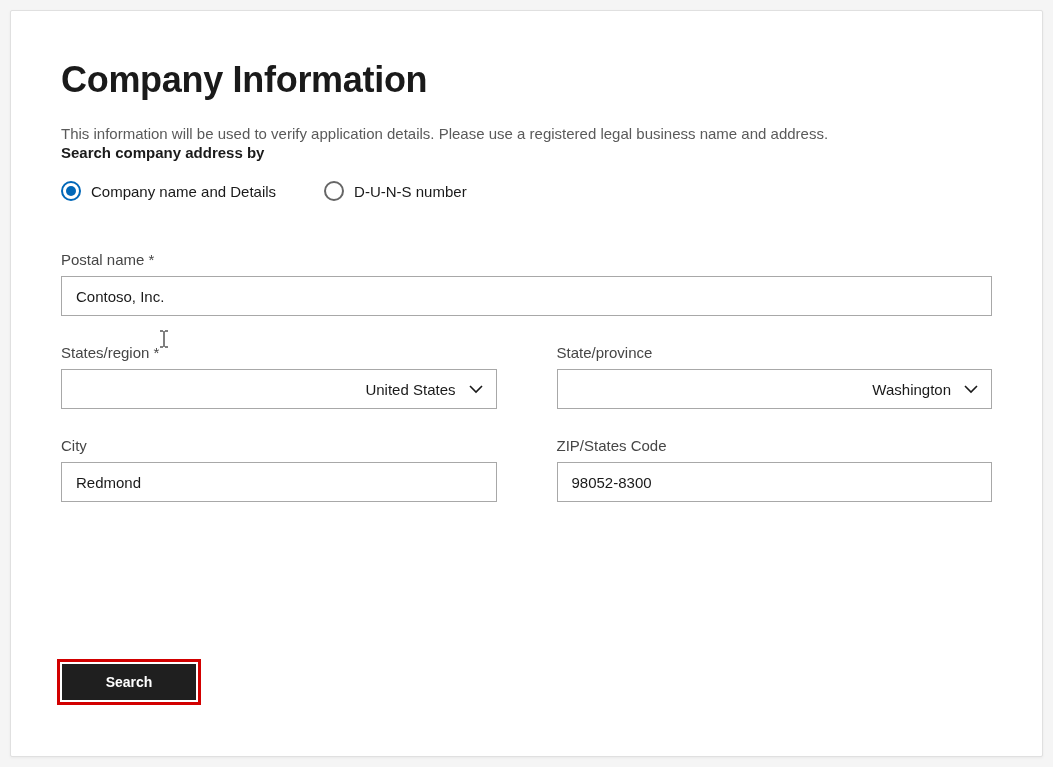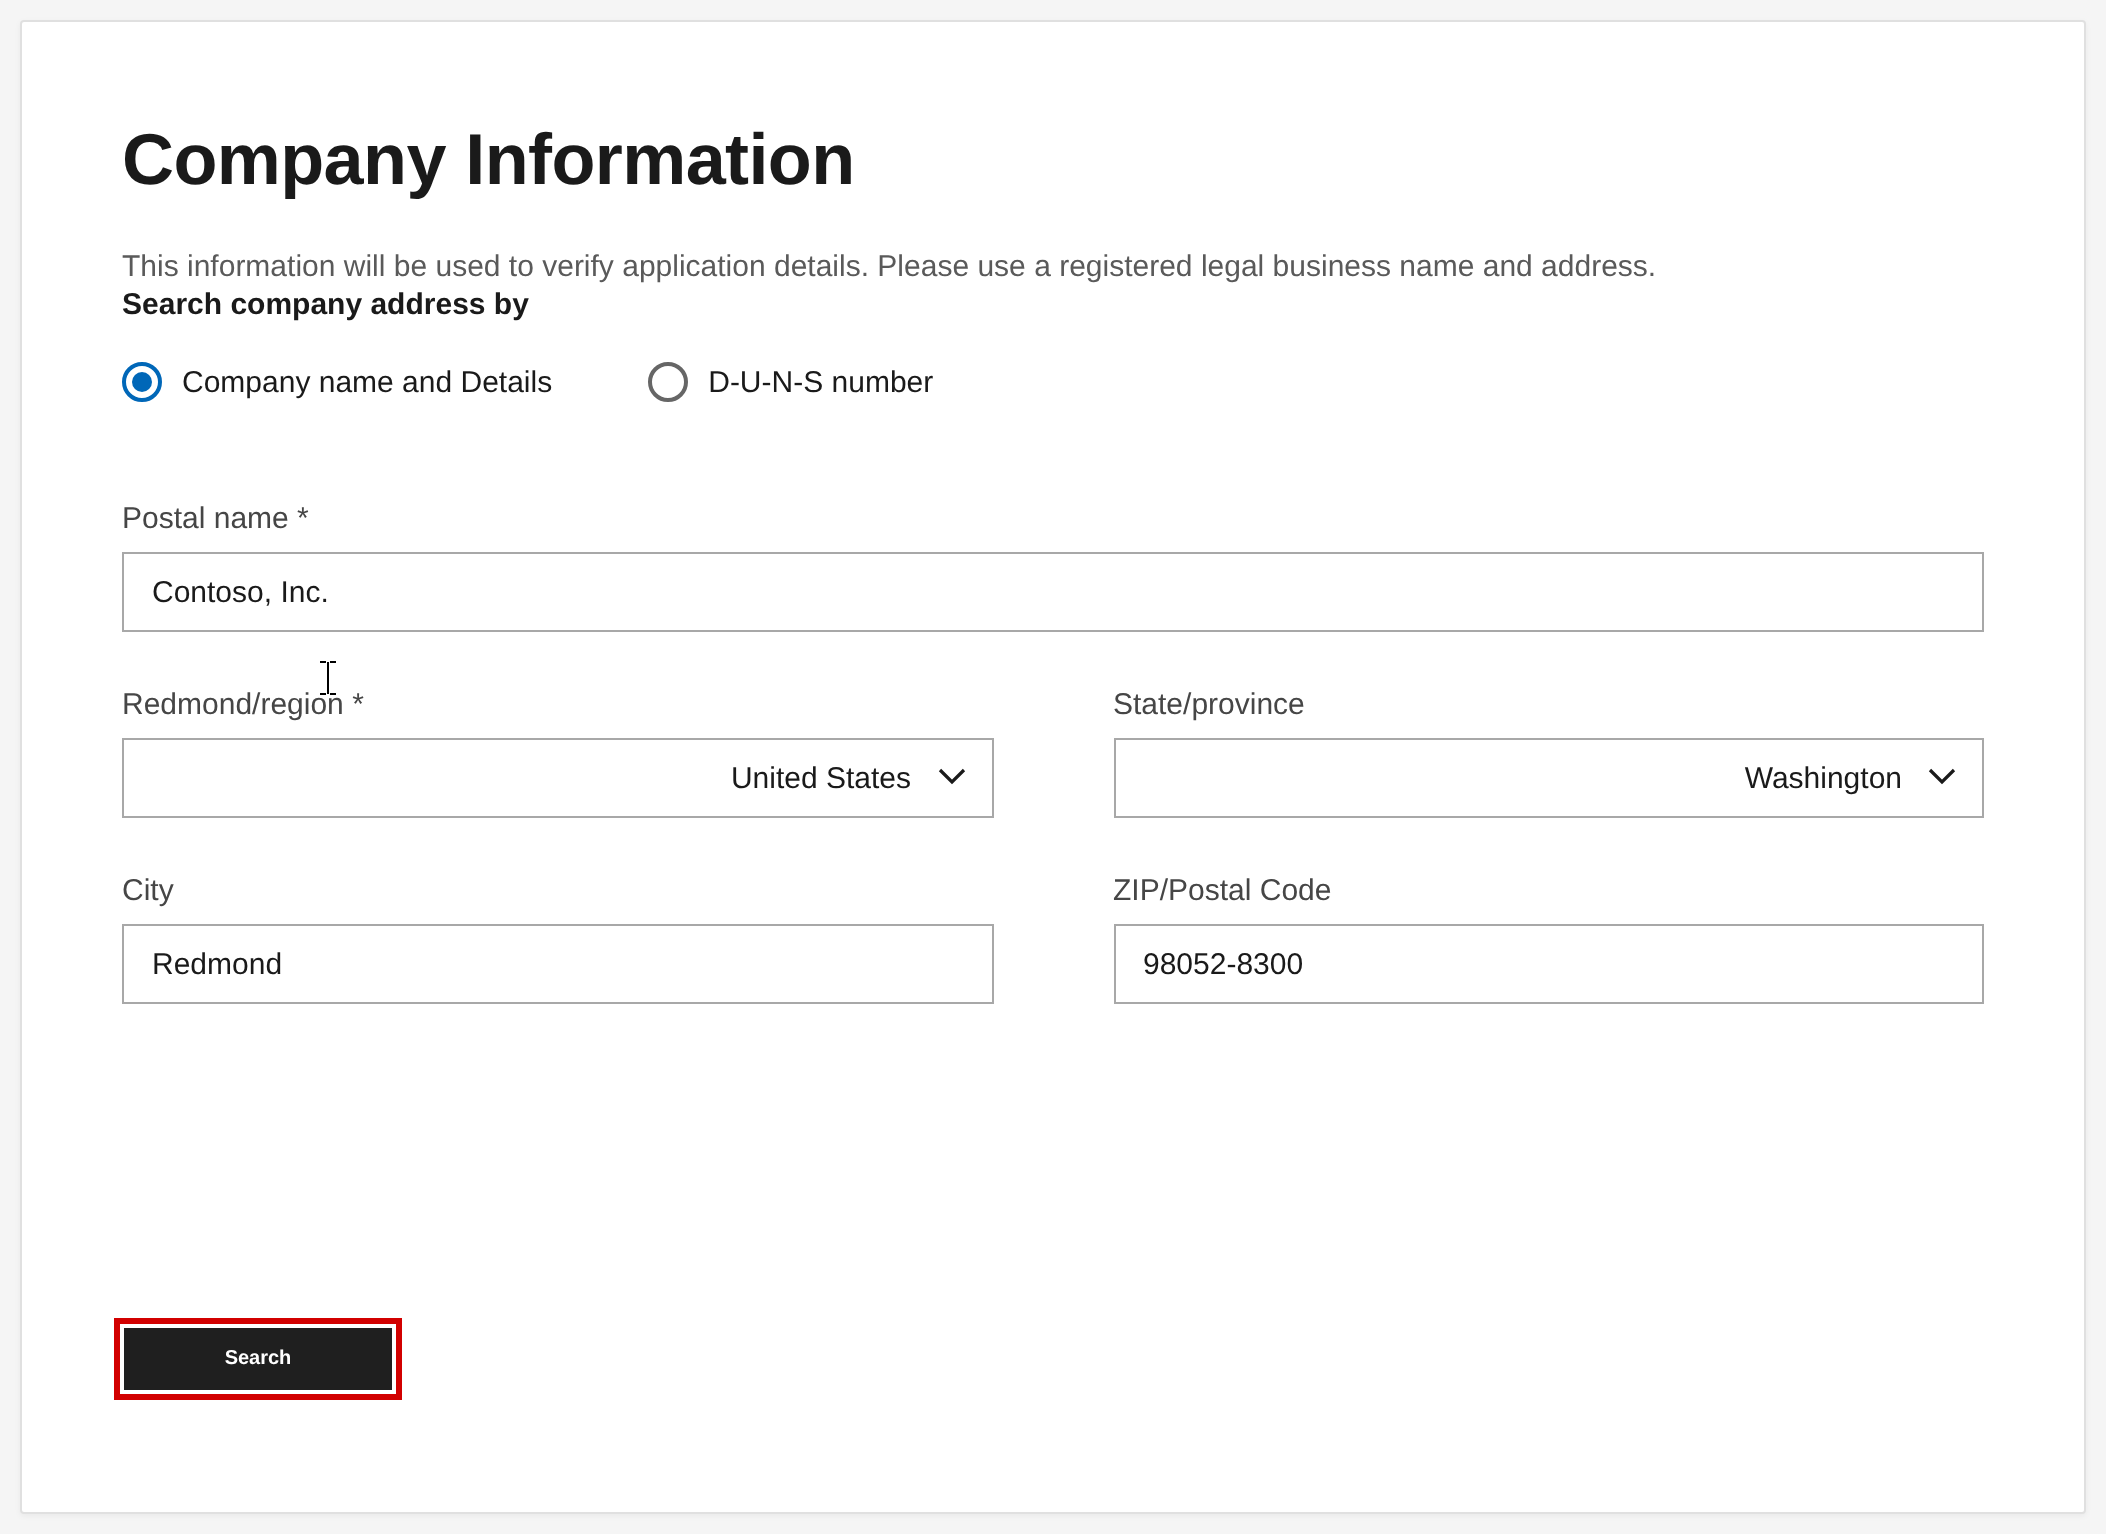"Redmond/region *" label.field-label { text: Redmond/region -> States/region }
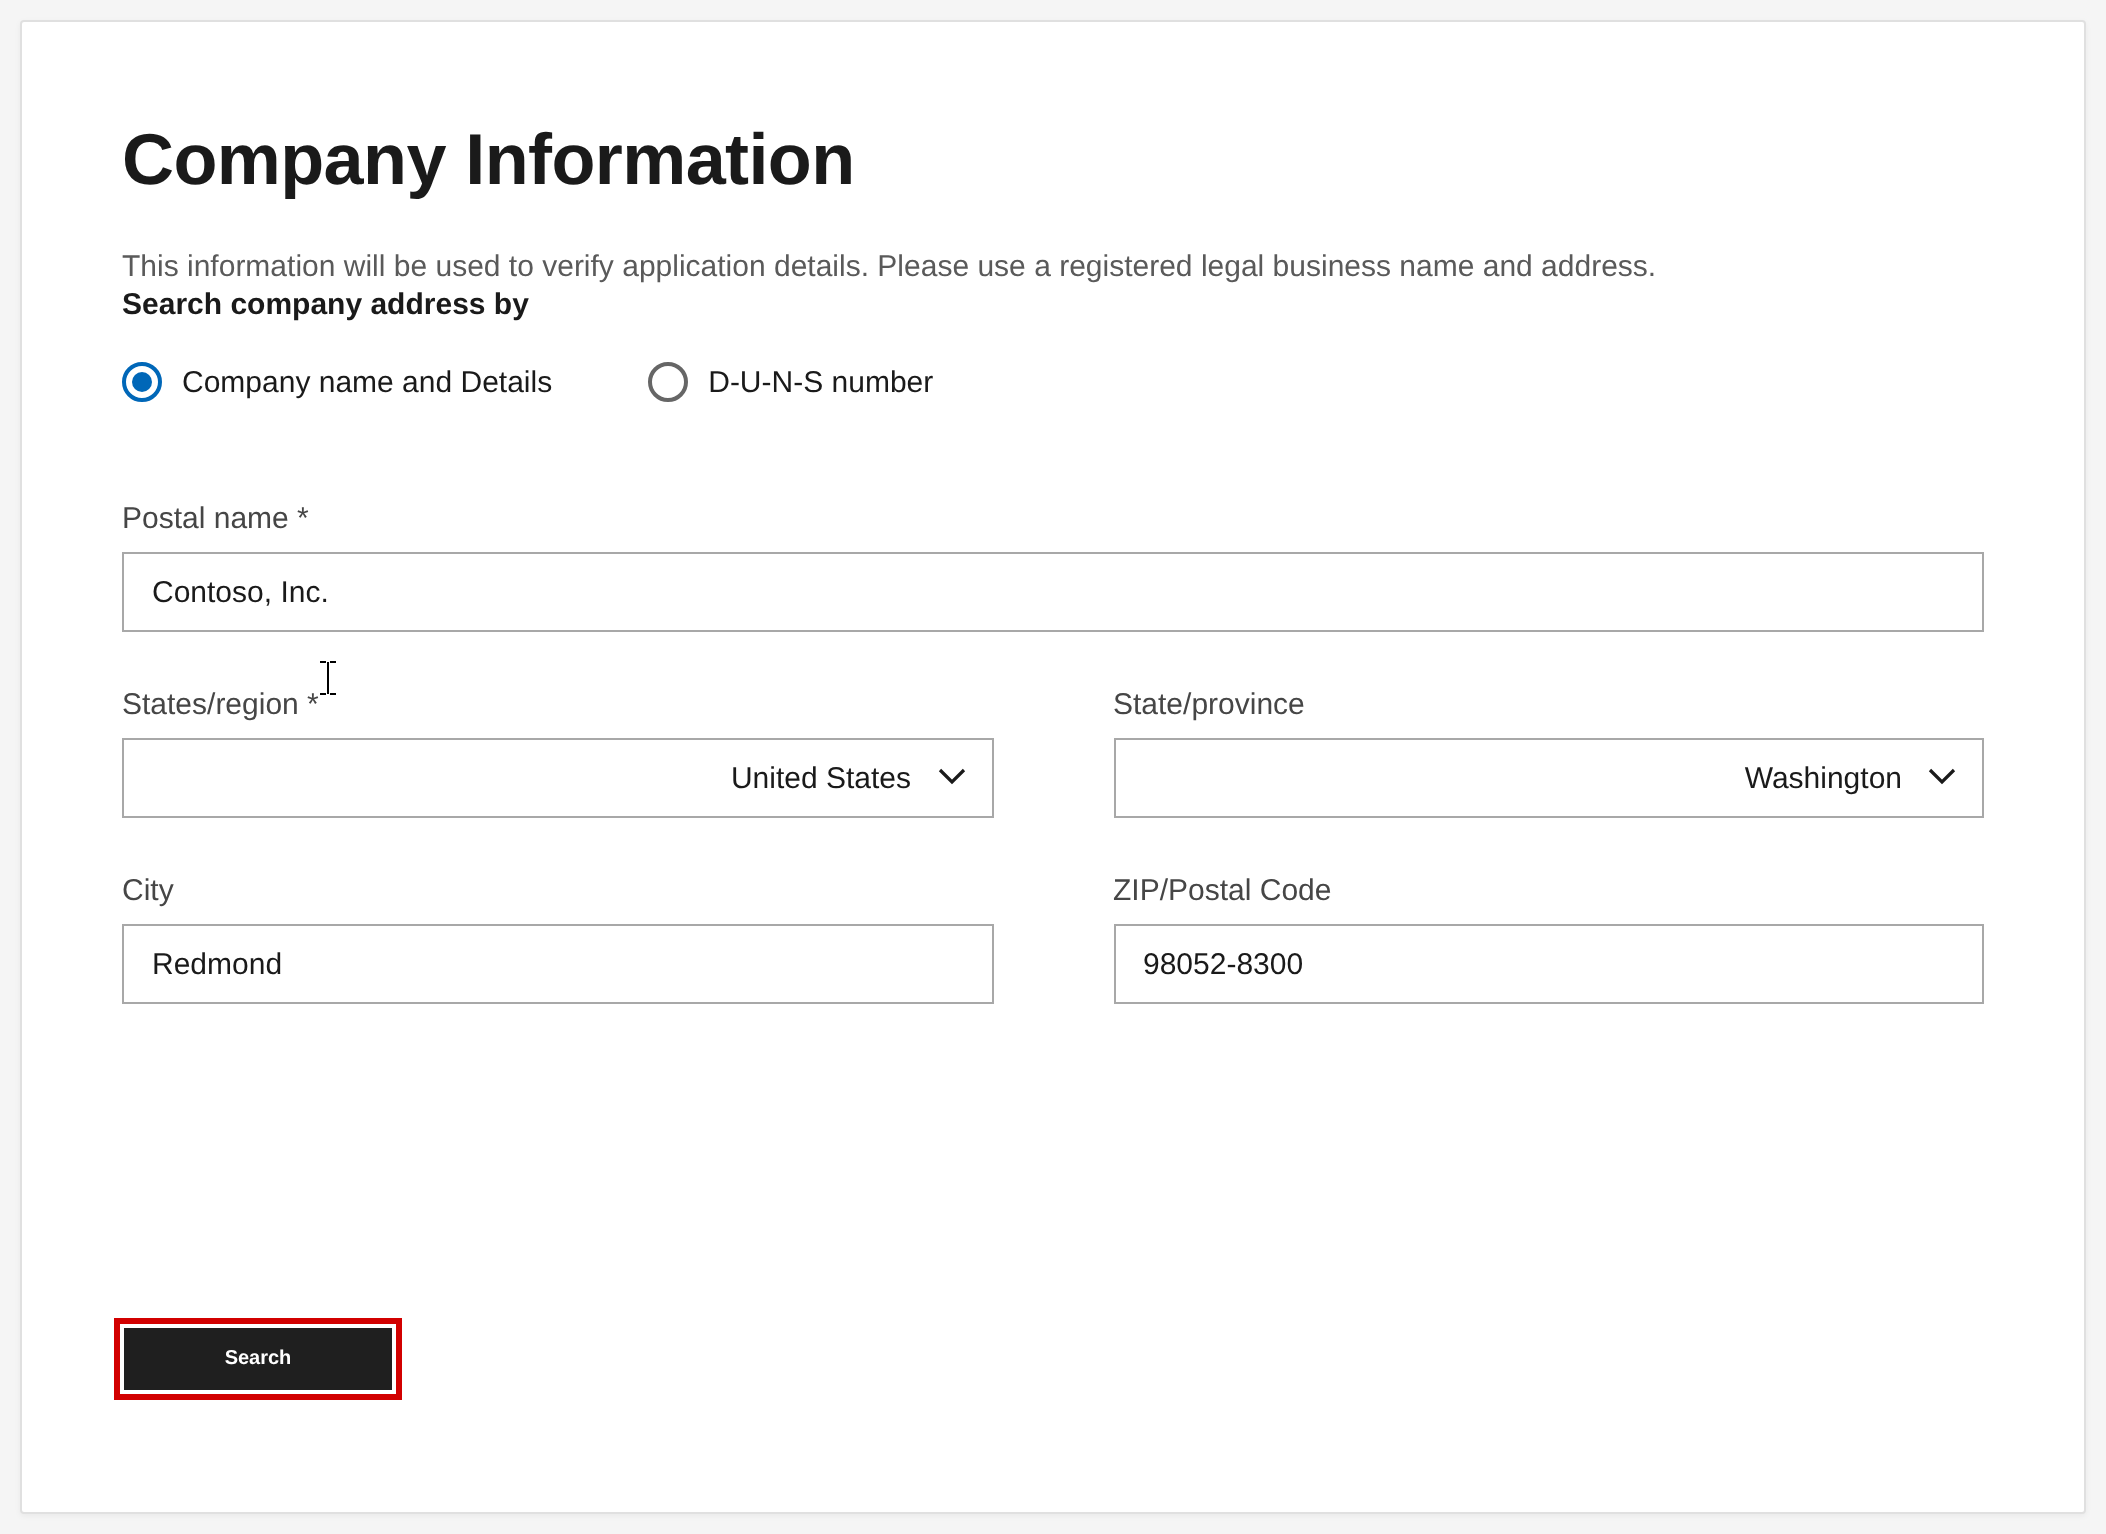"ZIP/Postal Code" label.field-label { text: ZIP/Postal -> ZIP/States }
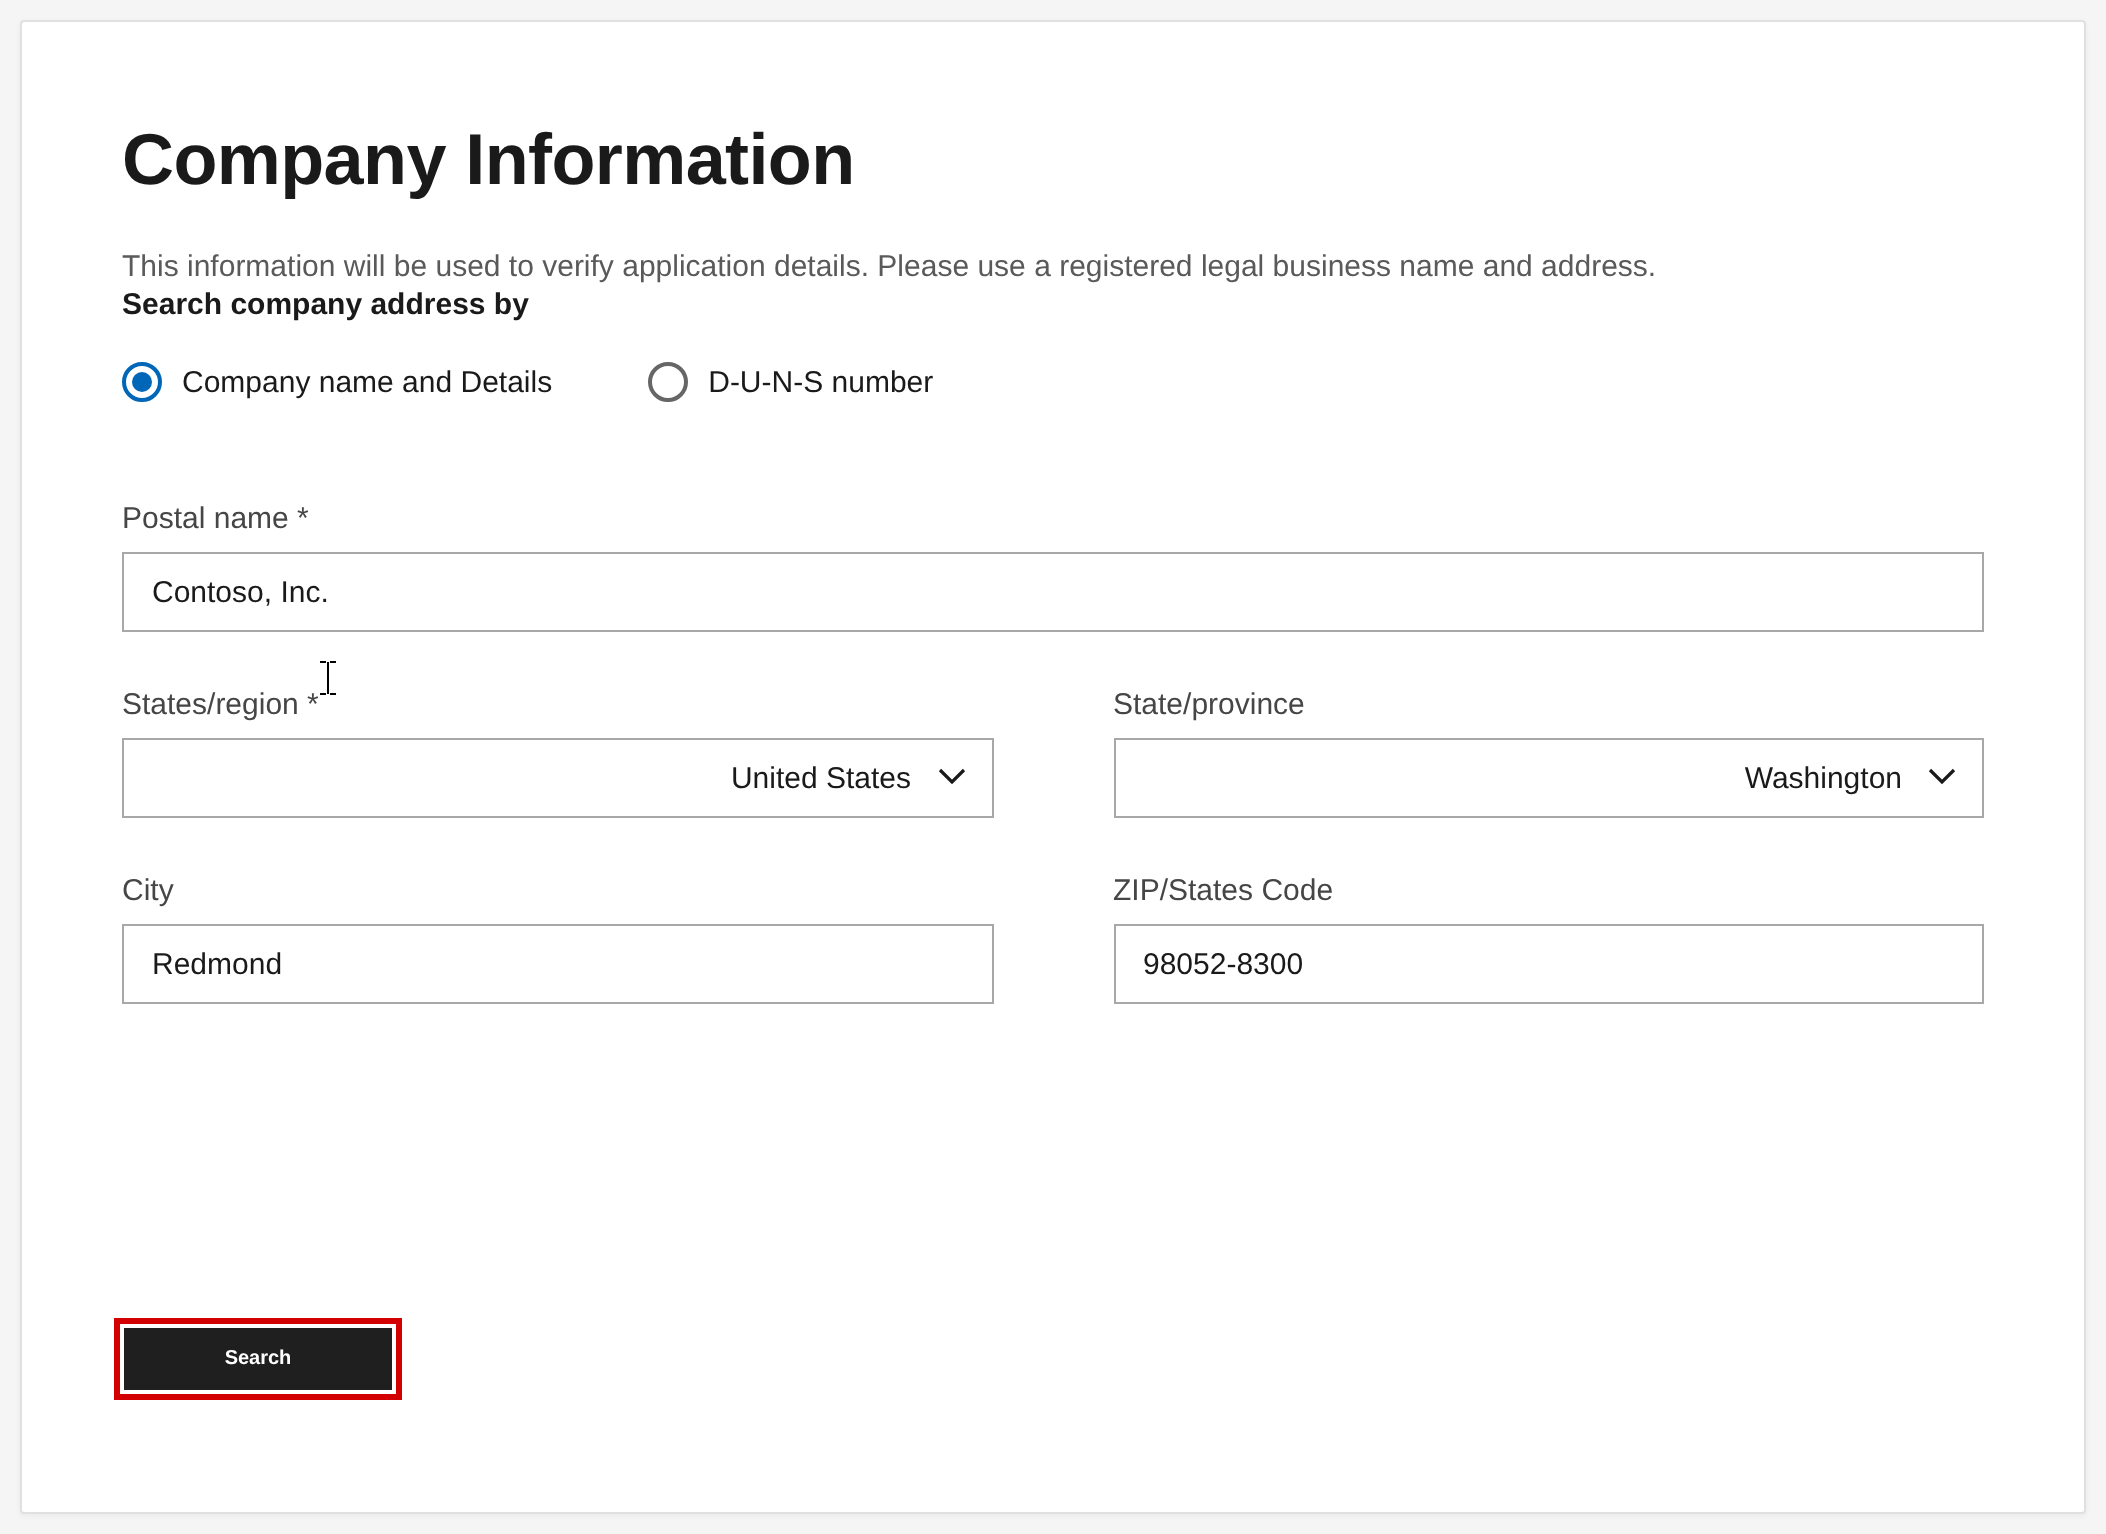"Search" .search-button { font-size: 10px -> 14px }
